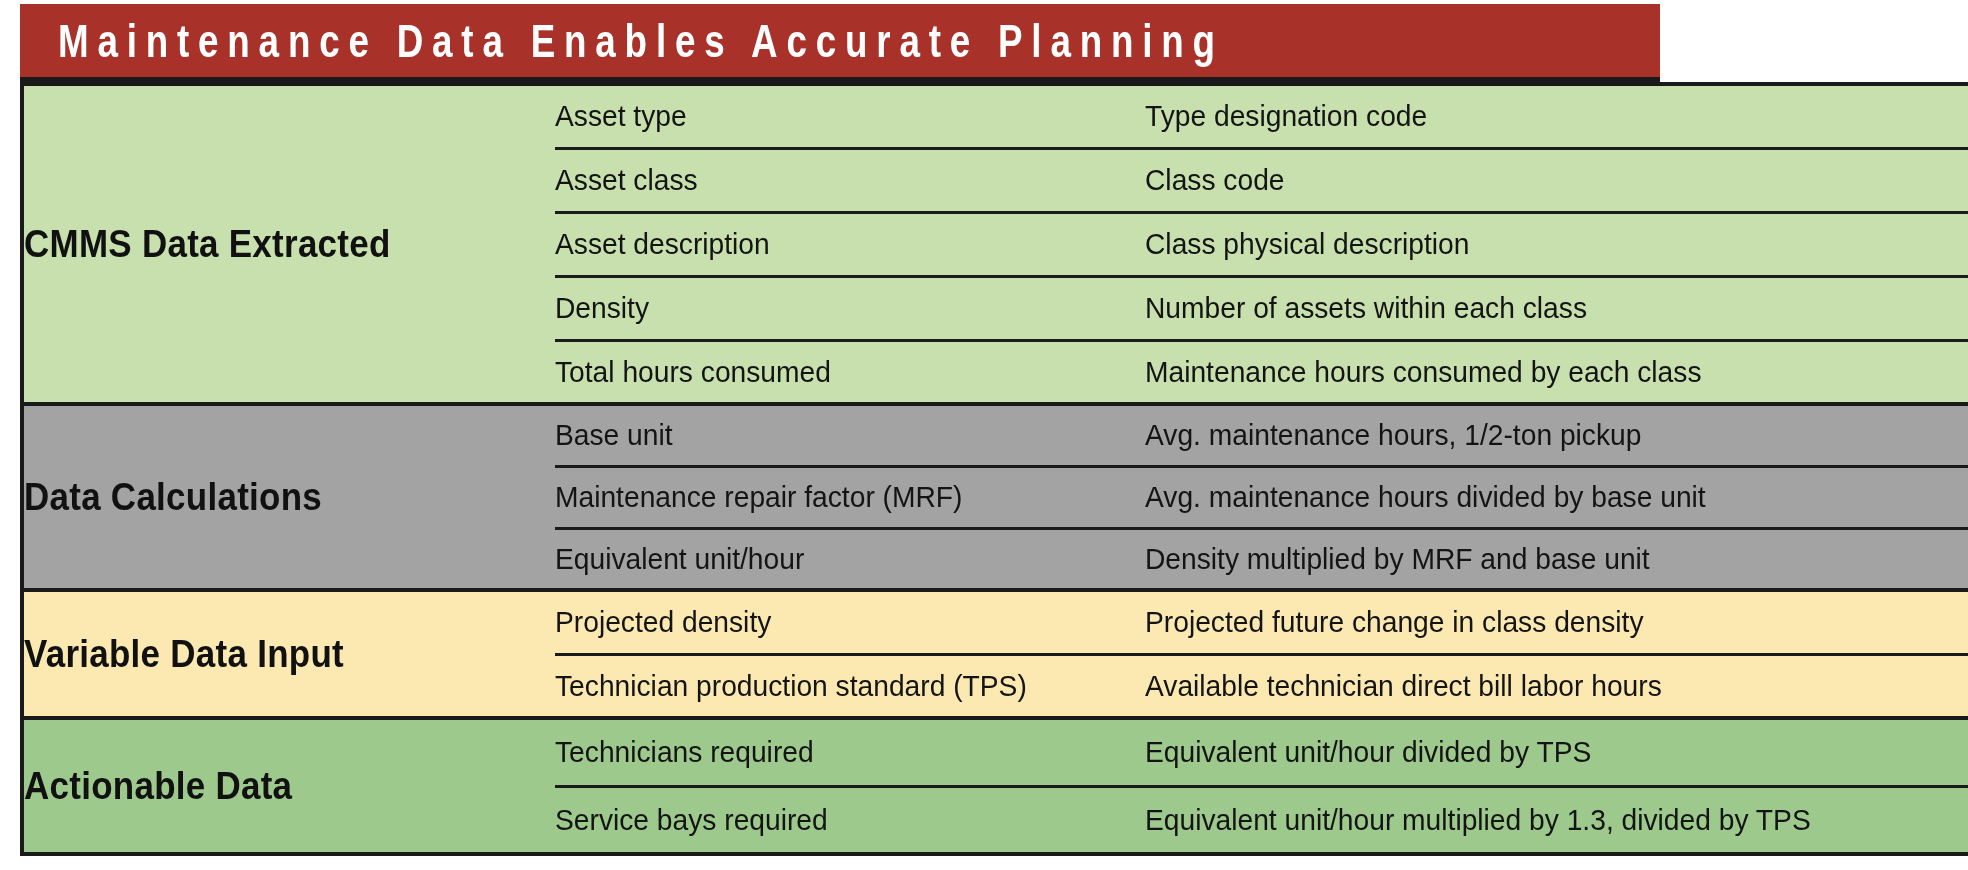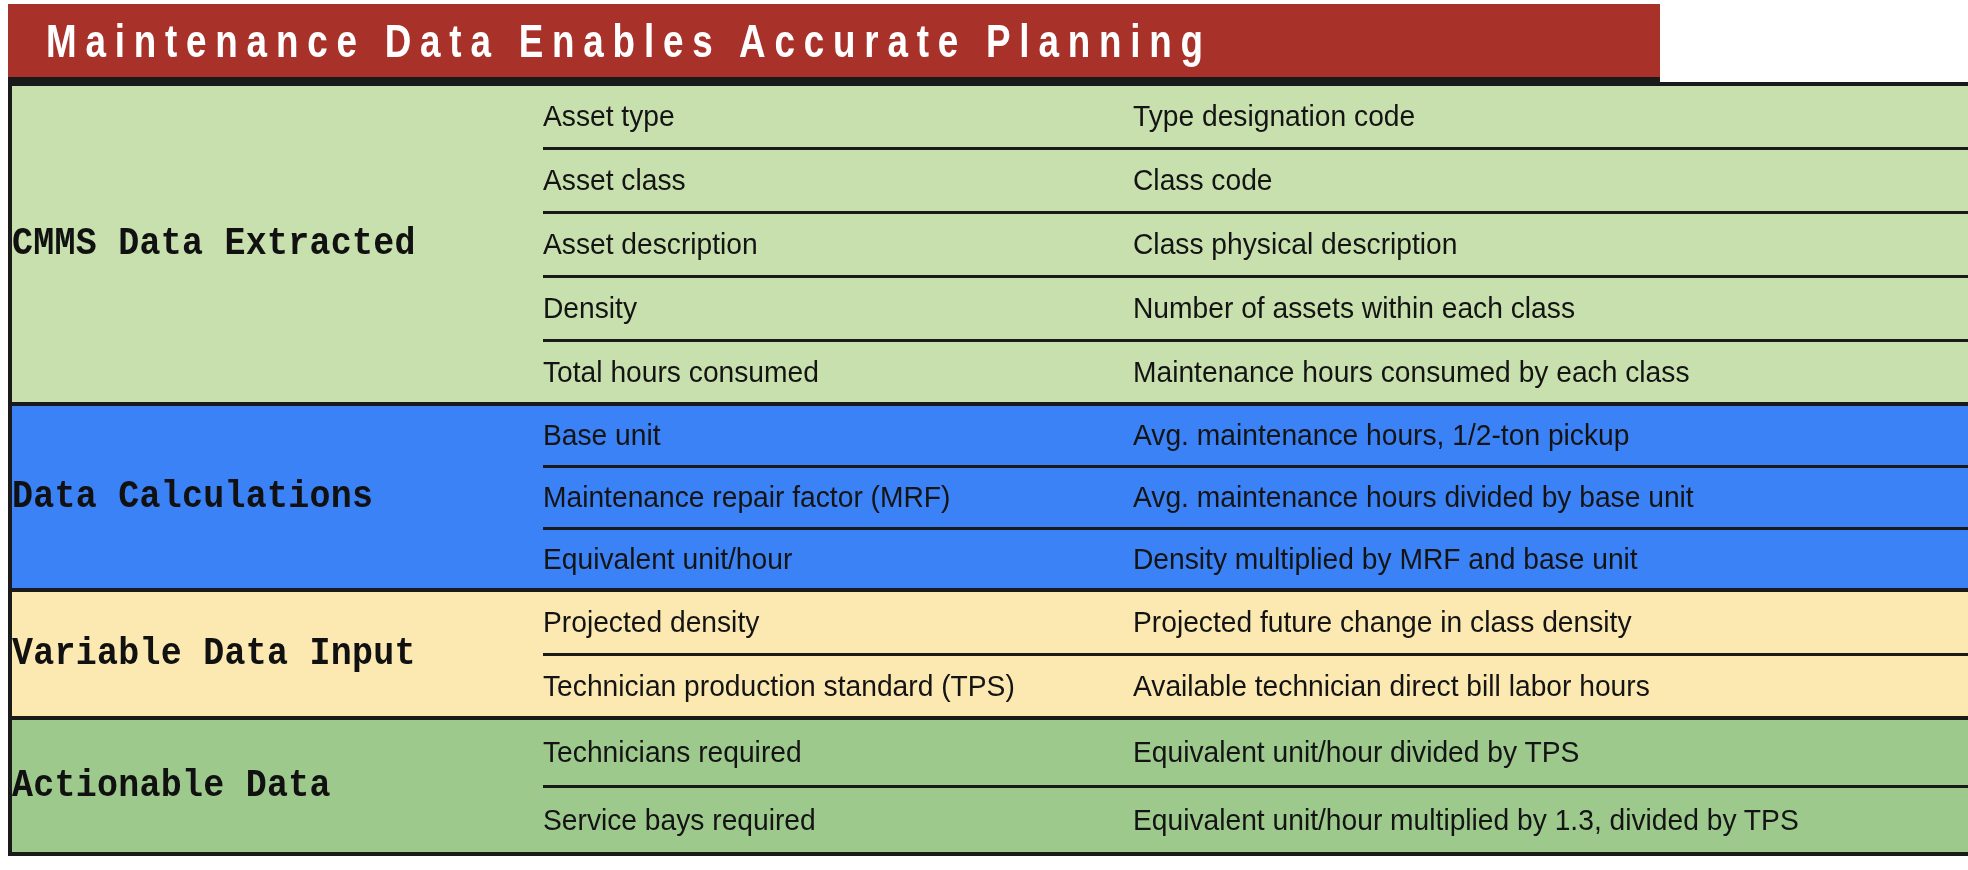"Maintenance Data Enables Accurate" .figure { padding: 4px 4px 6px 8px -> 4px 4px 6px 20px }
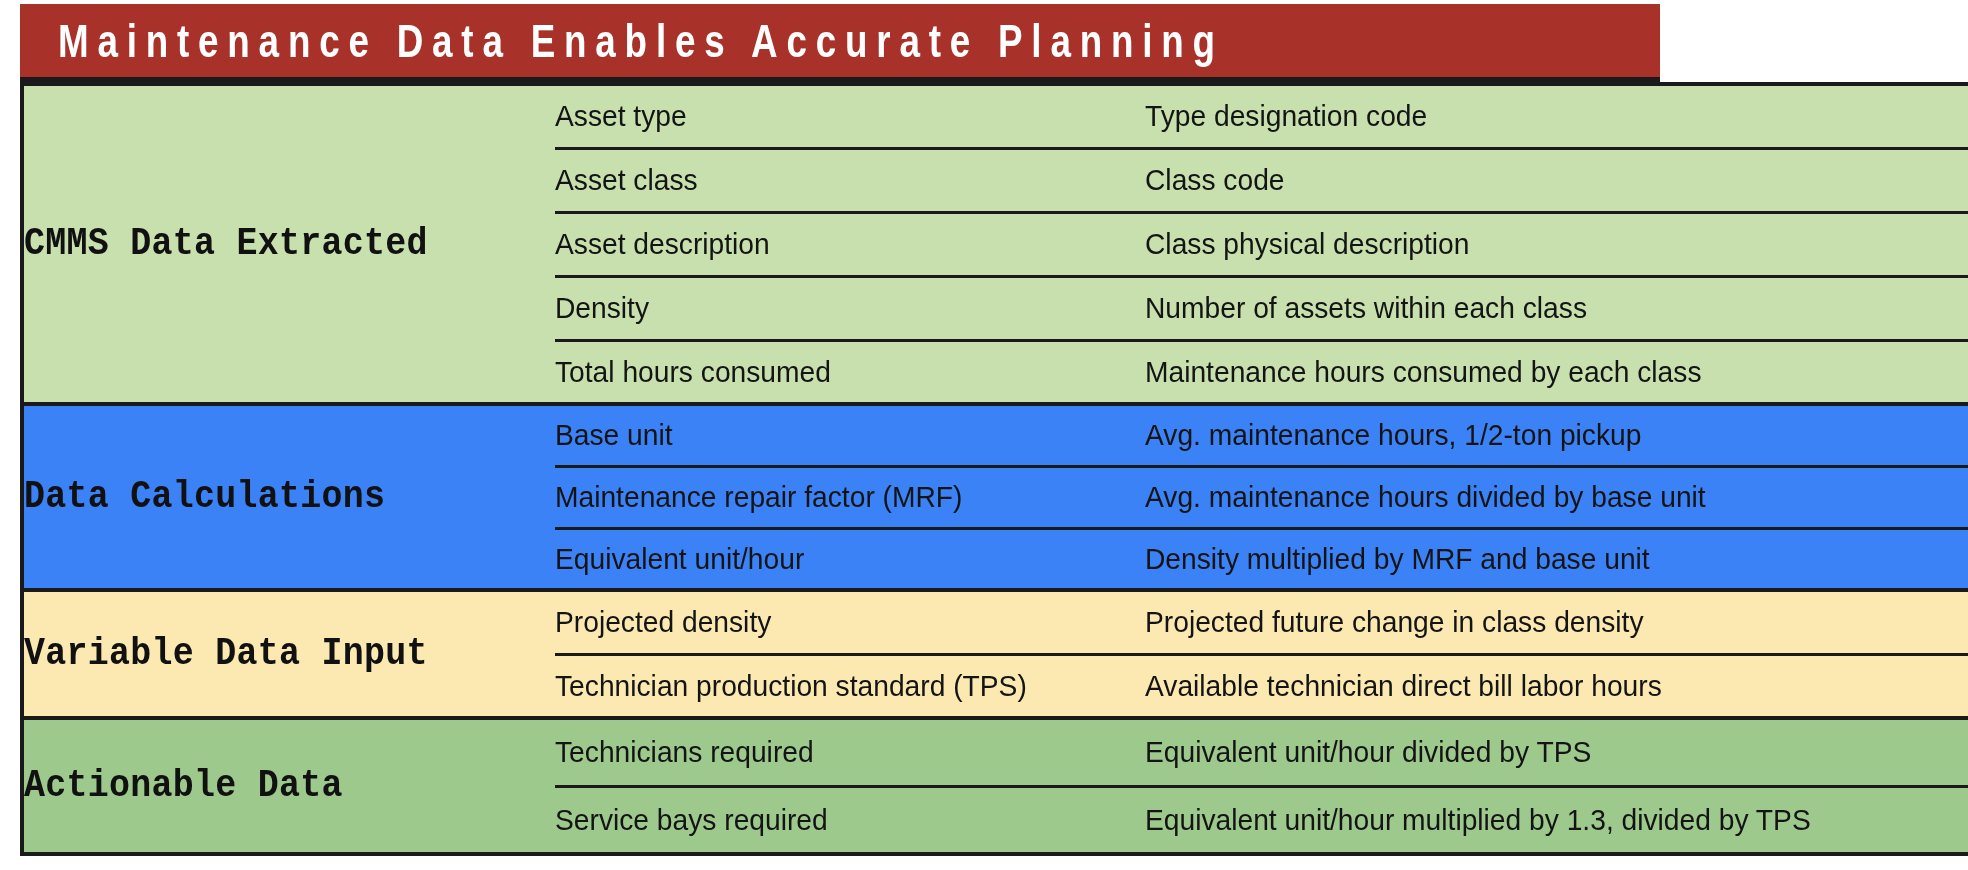"CMMS Data Extracted" .group-label { font-family: Liberation Mono, monospace -> Liberation Sans, sans-serif }
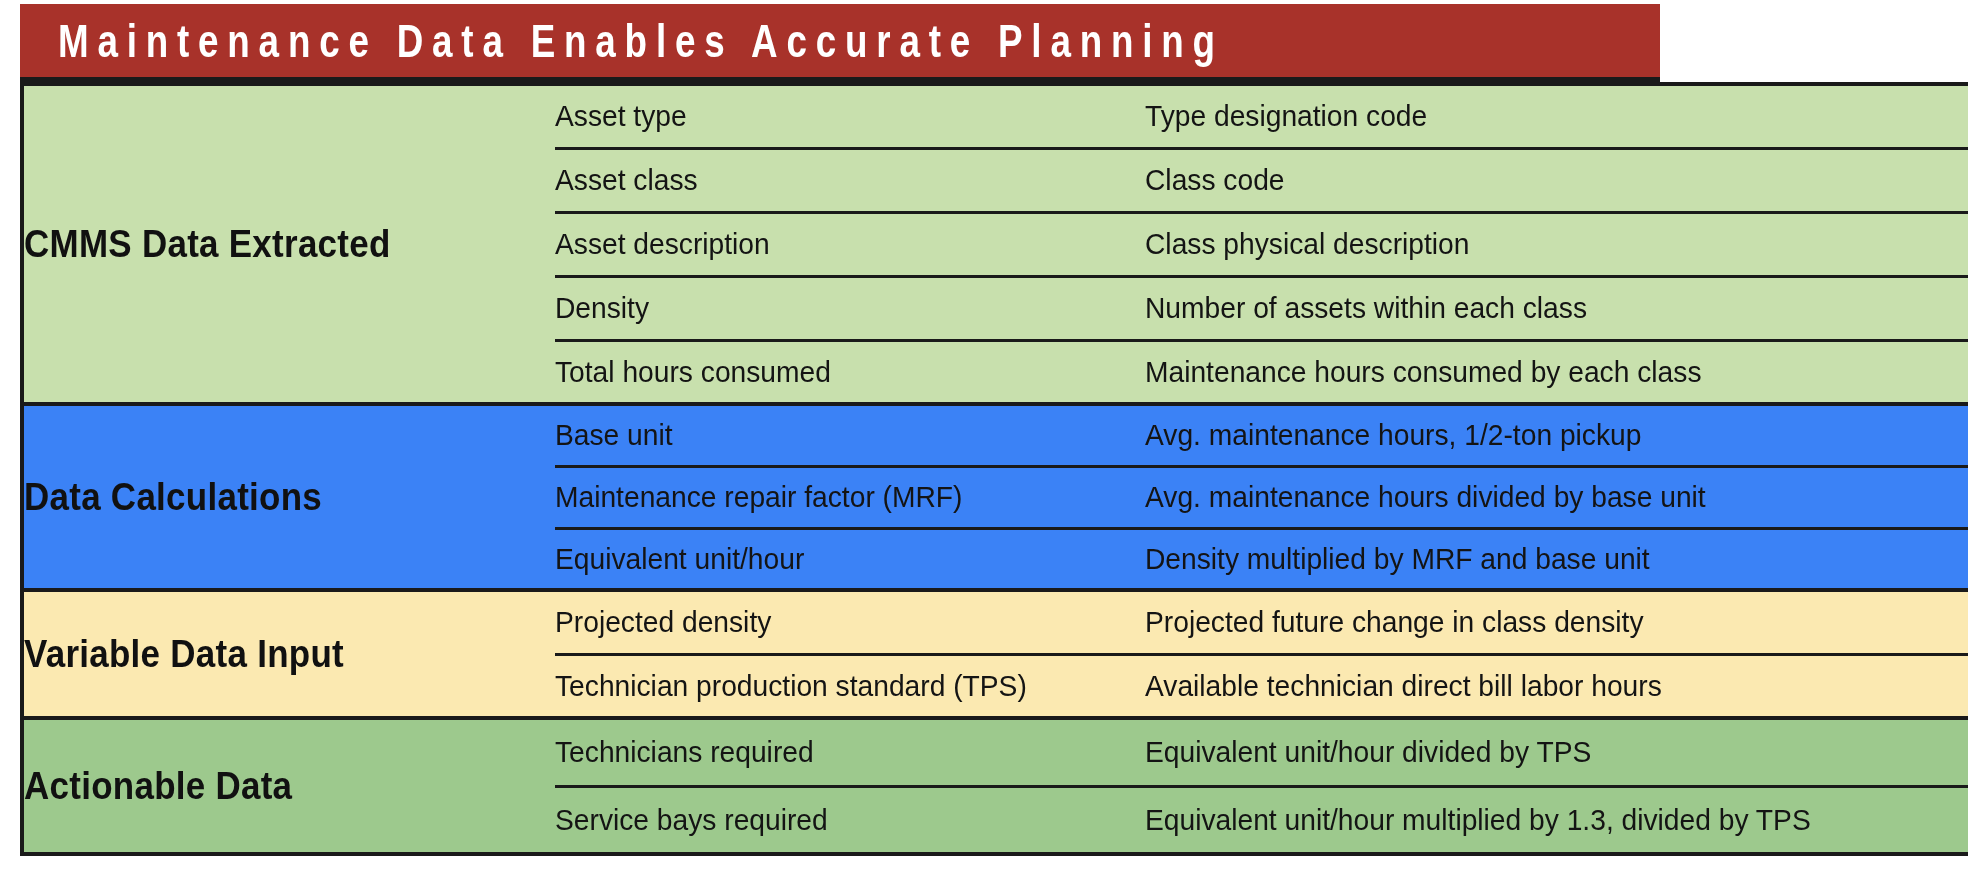"Base unit" .sec-calc td { background: #3b82f6 -> #a3a3a3 }
